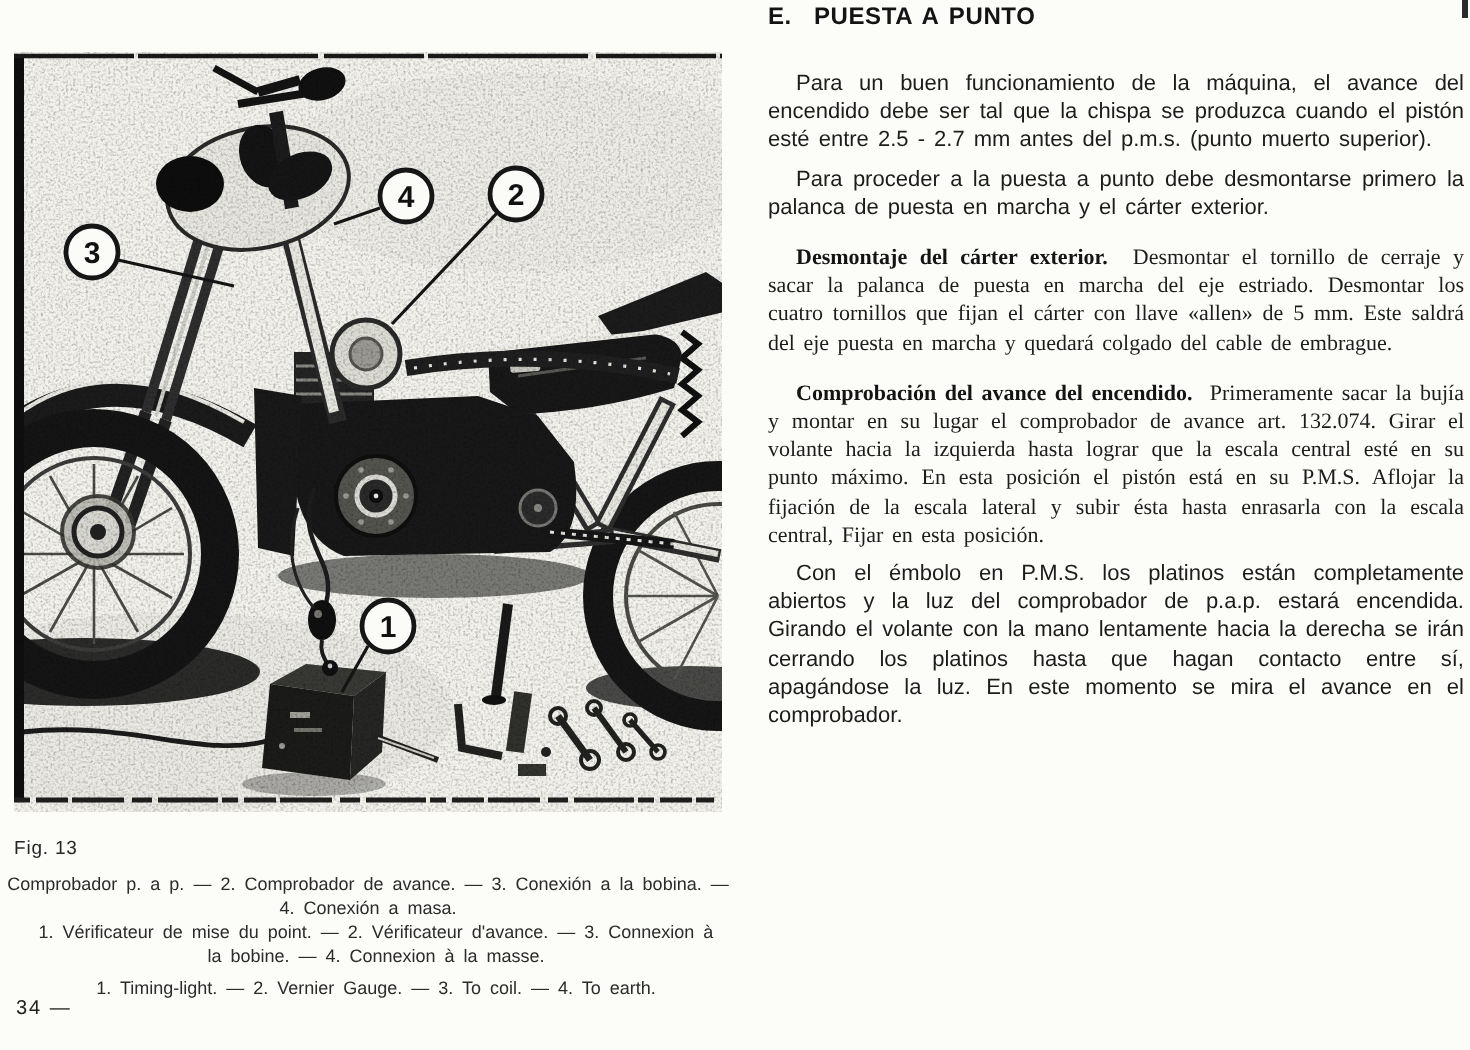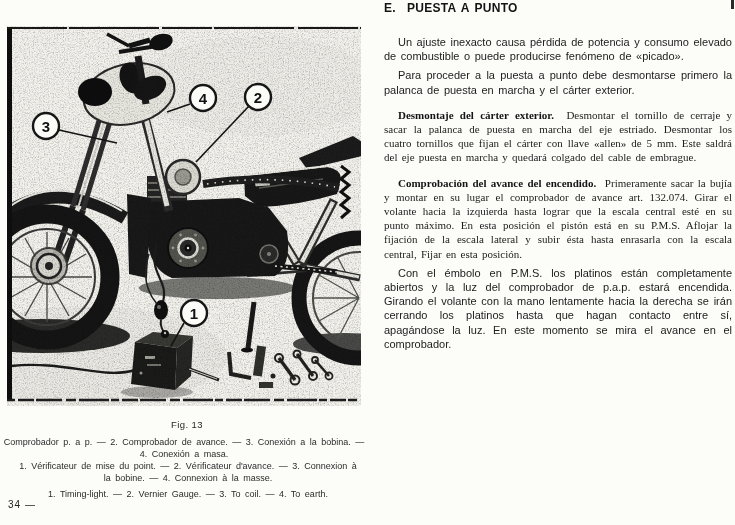"Para un buen funcionamiento de" p.body-p { html: none -> <p><span>Para un buen funcionamiento de la máquina, el avance del encendido debe ser tal que la chispa se produzca cuando el pistón esté entre 2.5 - 2.7 mm antes del p.m.s. (punto muerto superior).</span></p> }
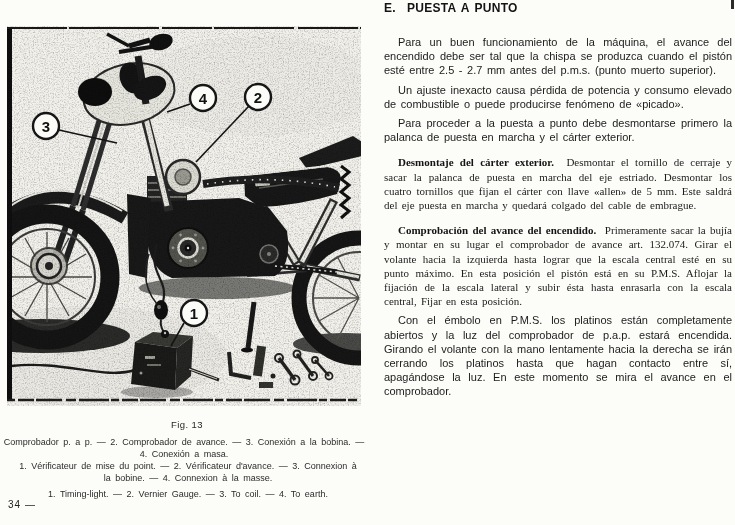"Un ajuste inexacto causa pérdida" p.body-p { html: <p><span>Un ajuste inexacto causa pérdida de potencia y consumo elevado de combustible o puede producirse fenómeno de «picado».</span></p> -> none }
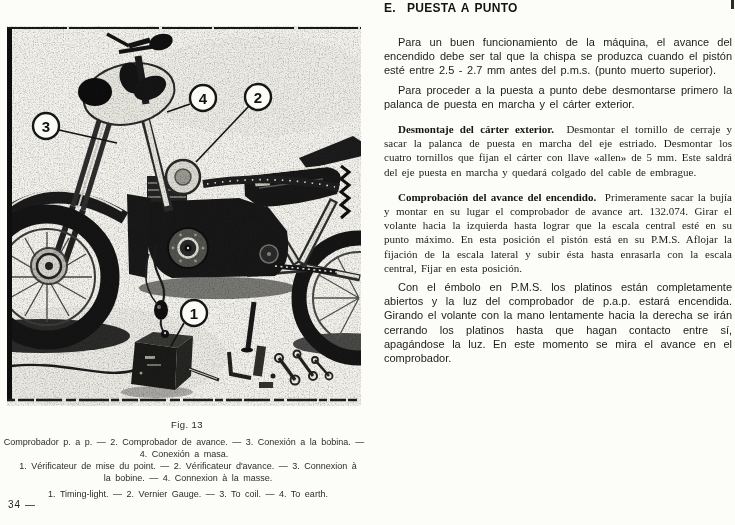"Fig. 13" .fig-label { left: 21px -> 7px; text-align: center -> left }
